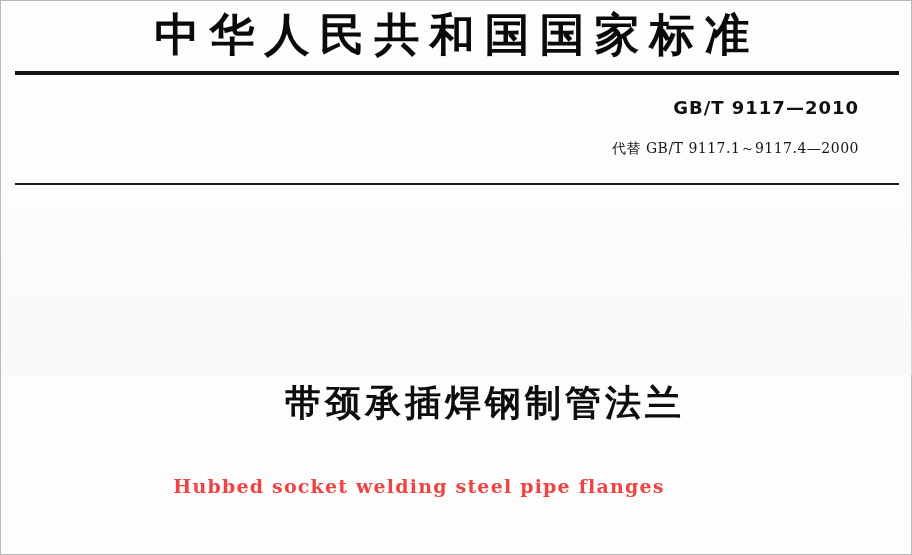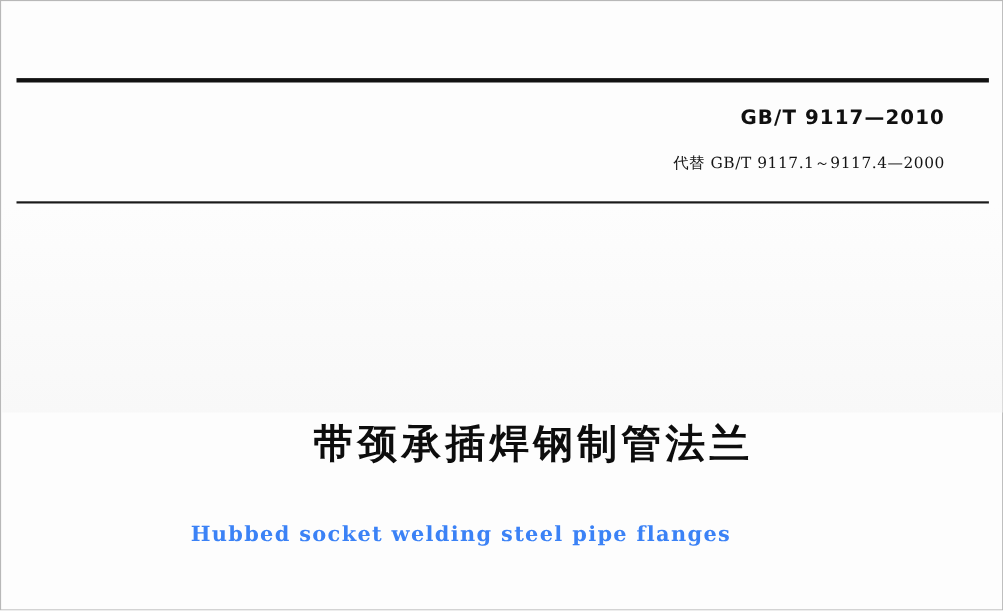"中华人民共和国国家标准" div.banner { html: none -> <div> <div>中华人民共和国国家标准</div> </div> }
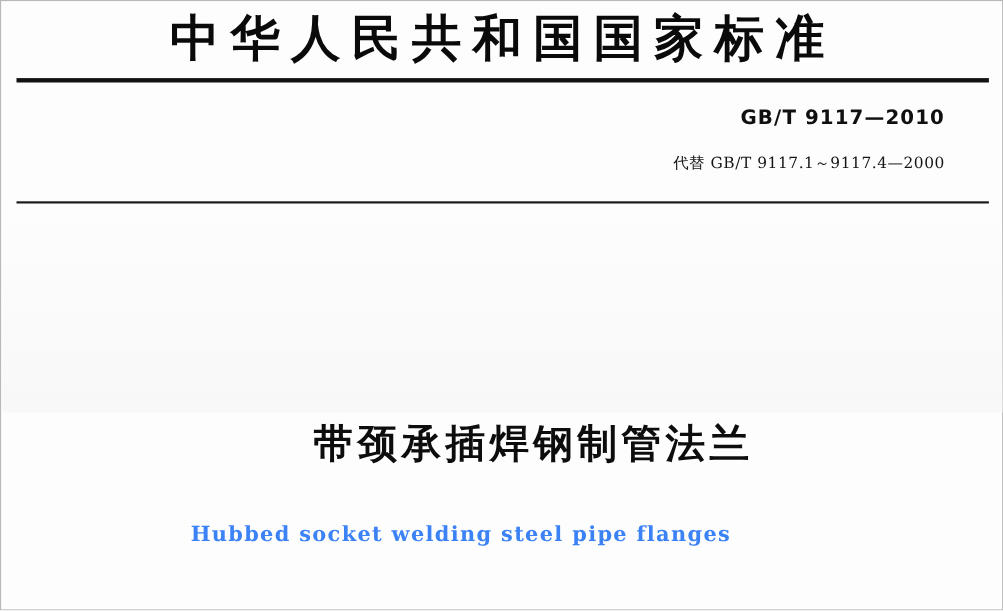"Hubbed socket welding steel pipe" .title-en { color: #3b82f6 -> #ef4444 }
